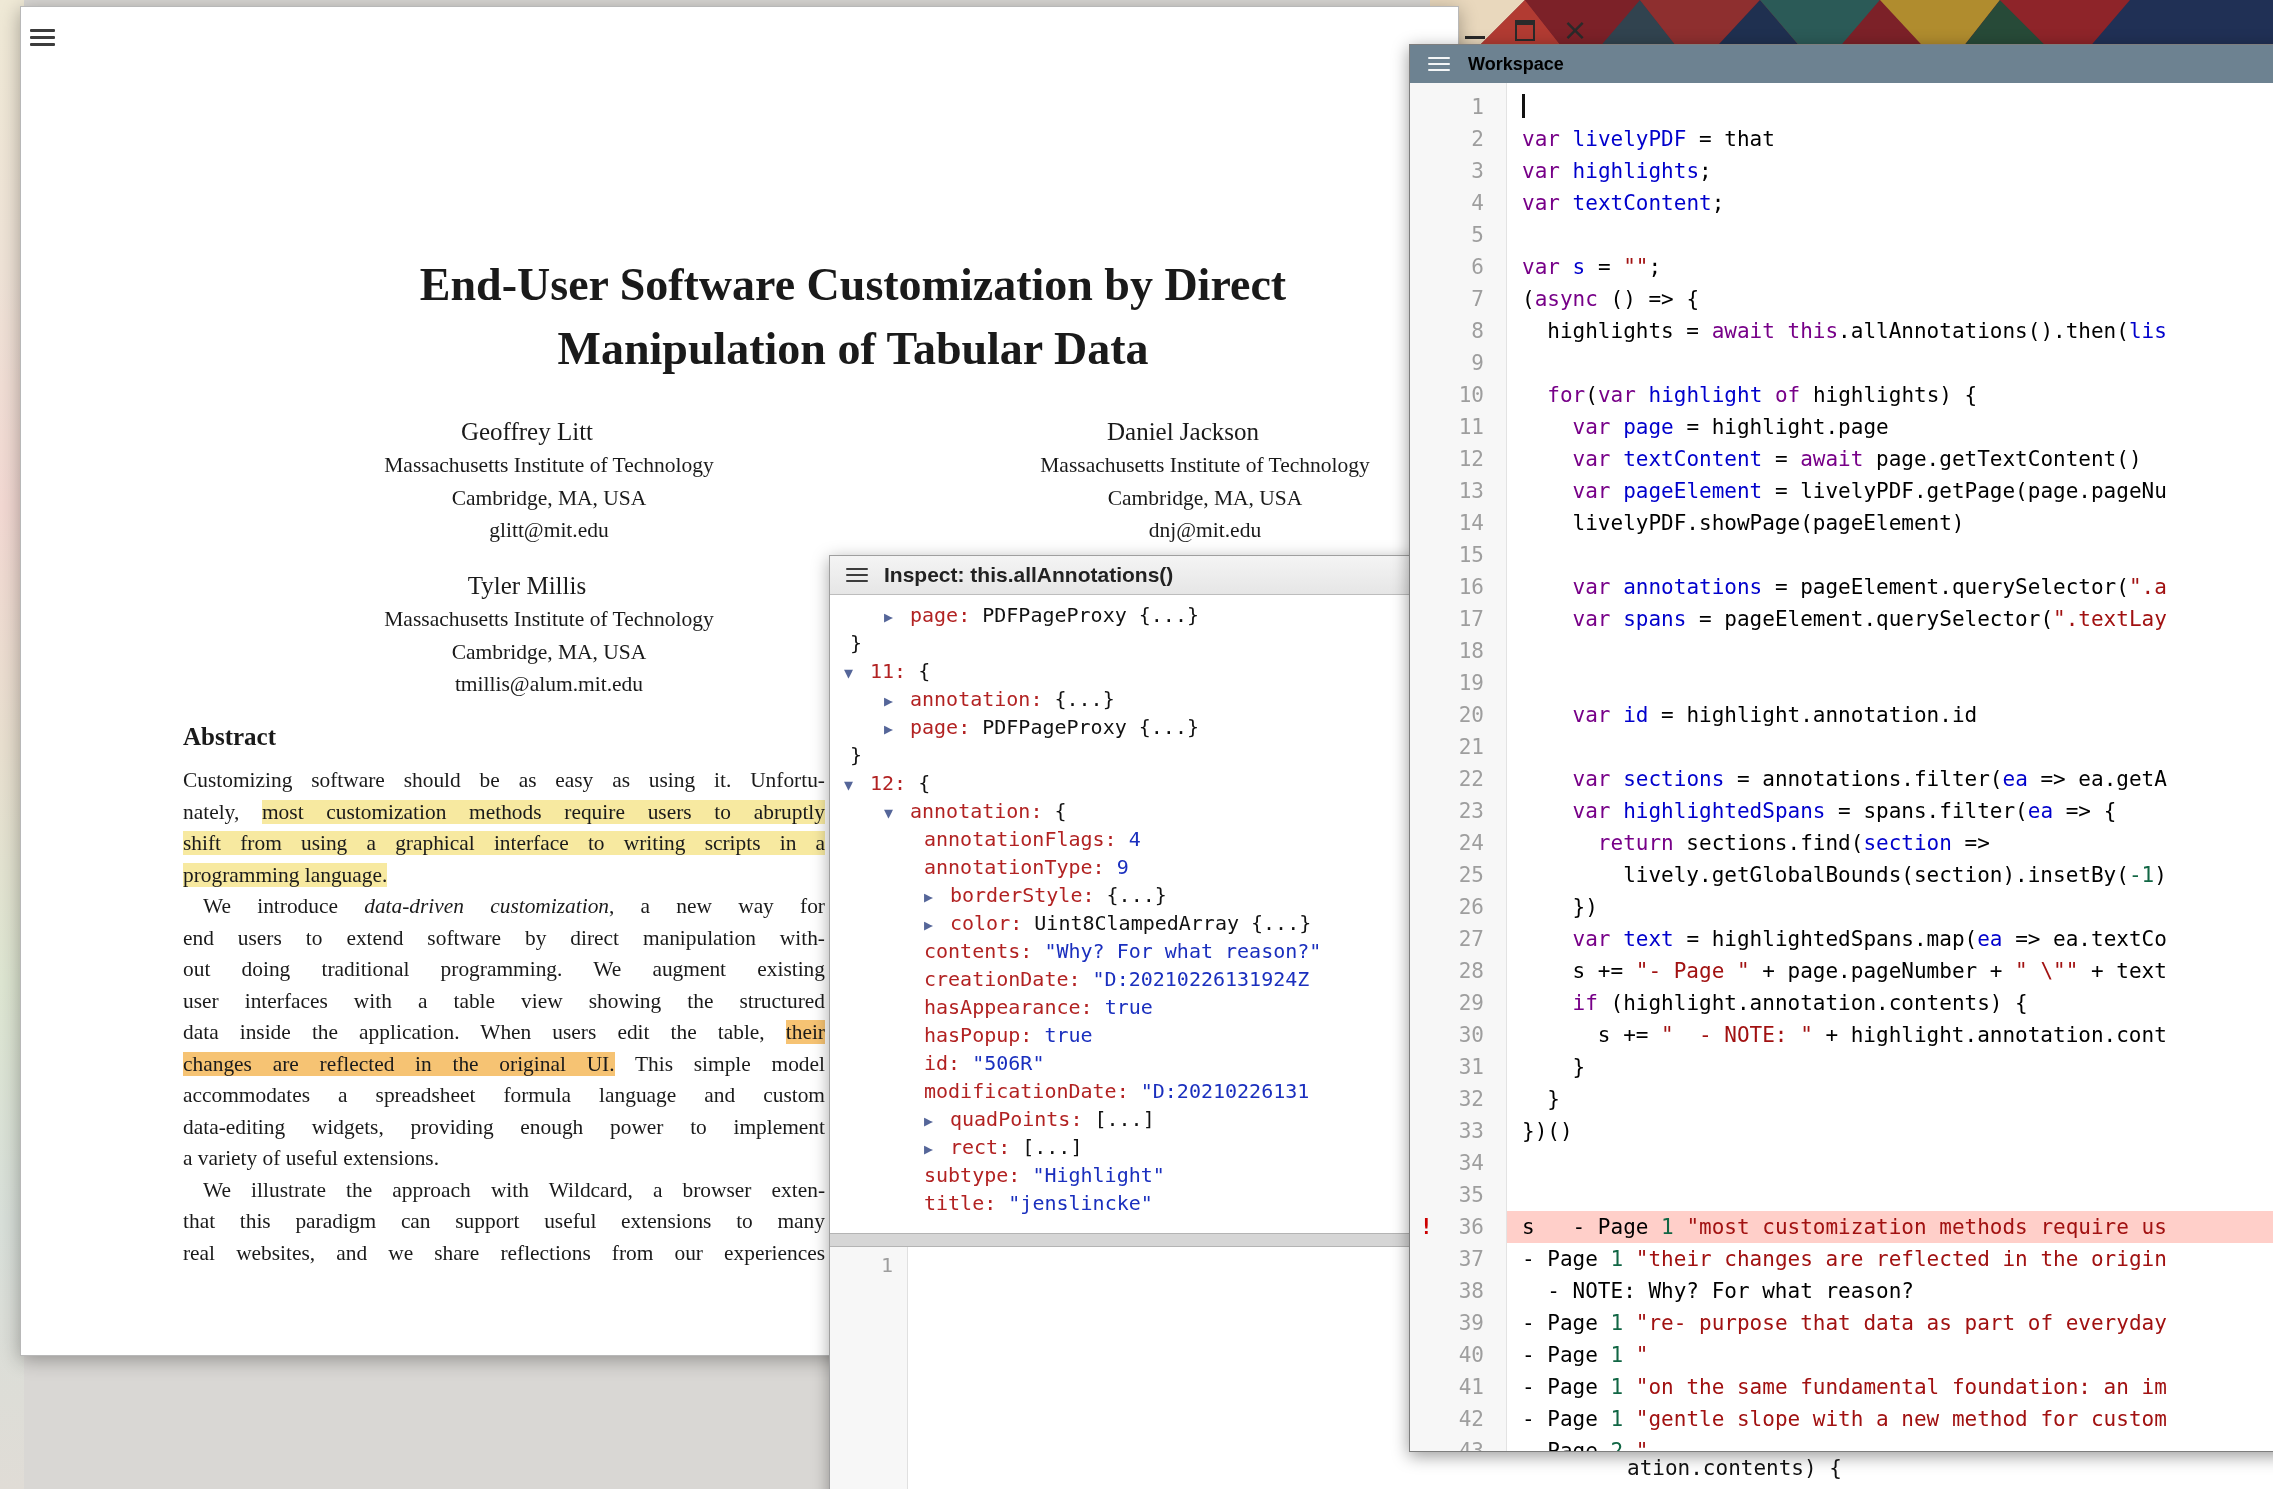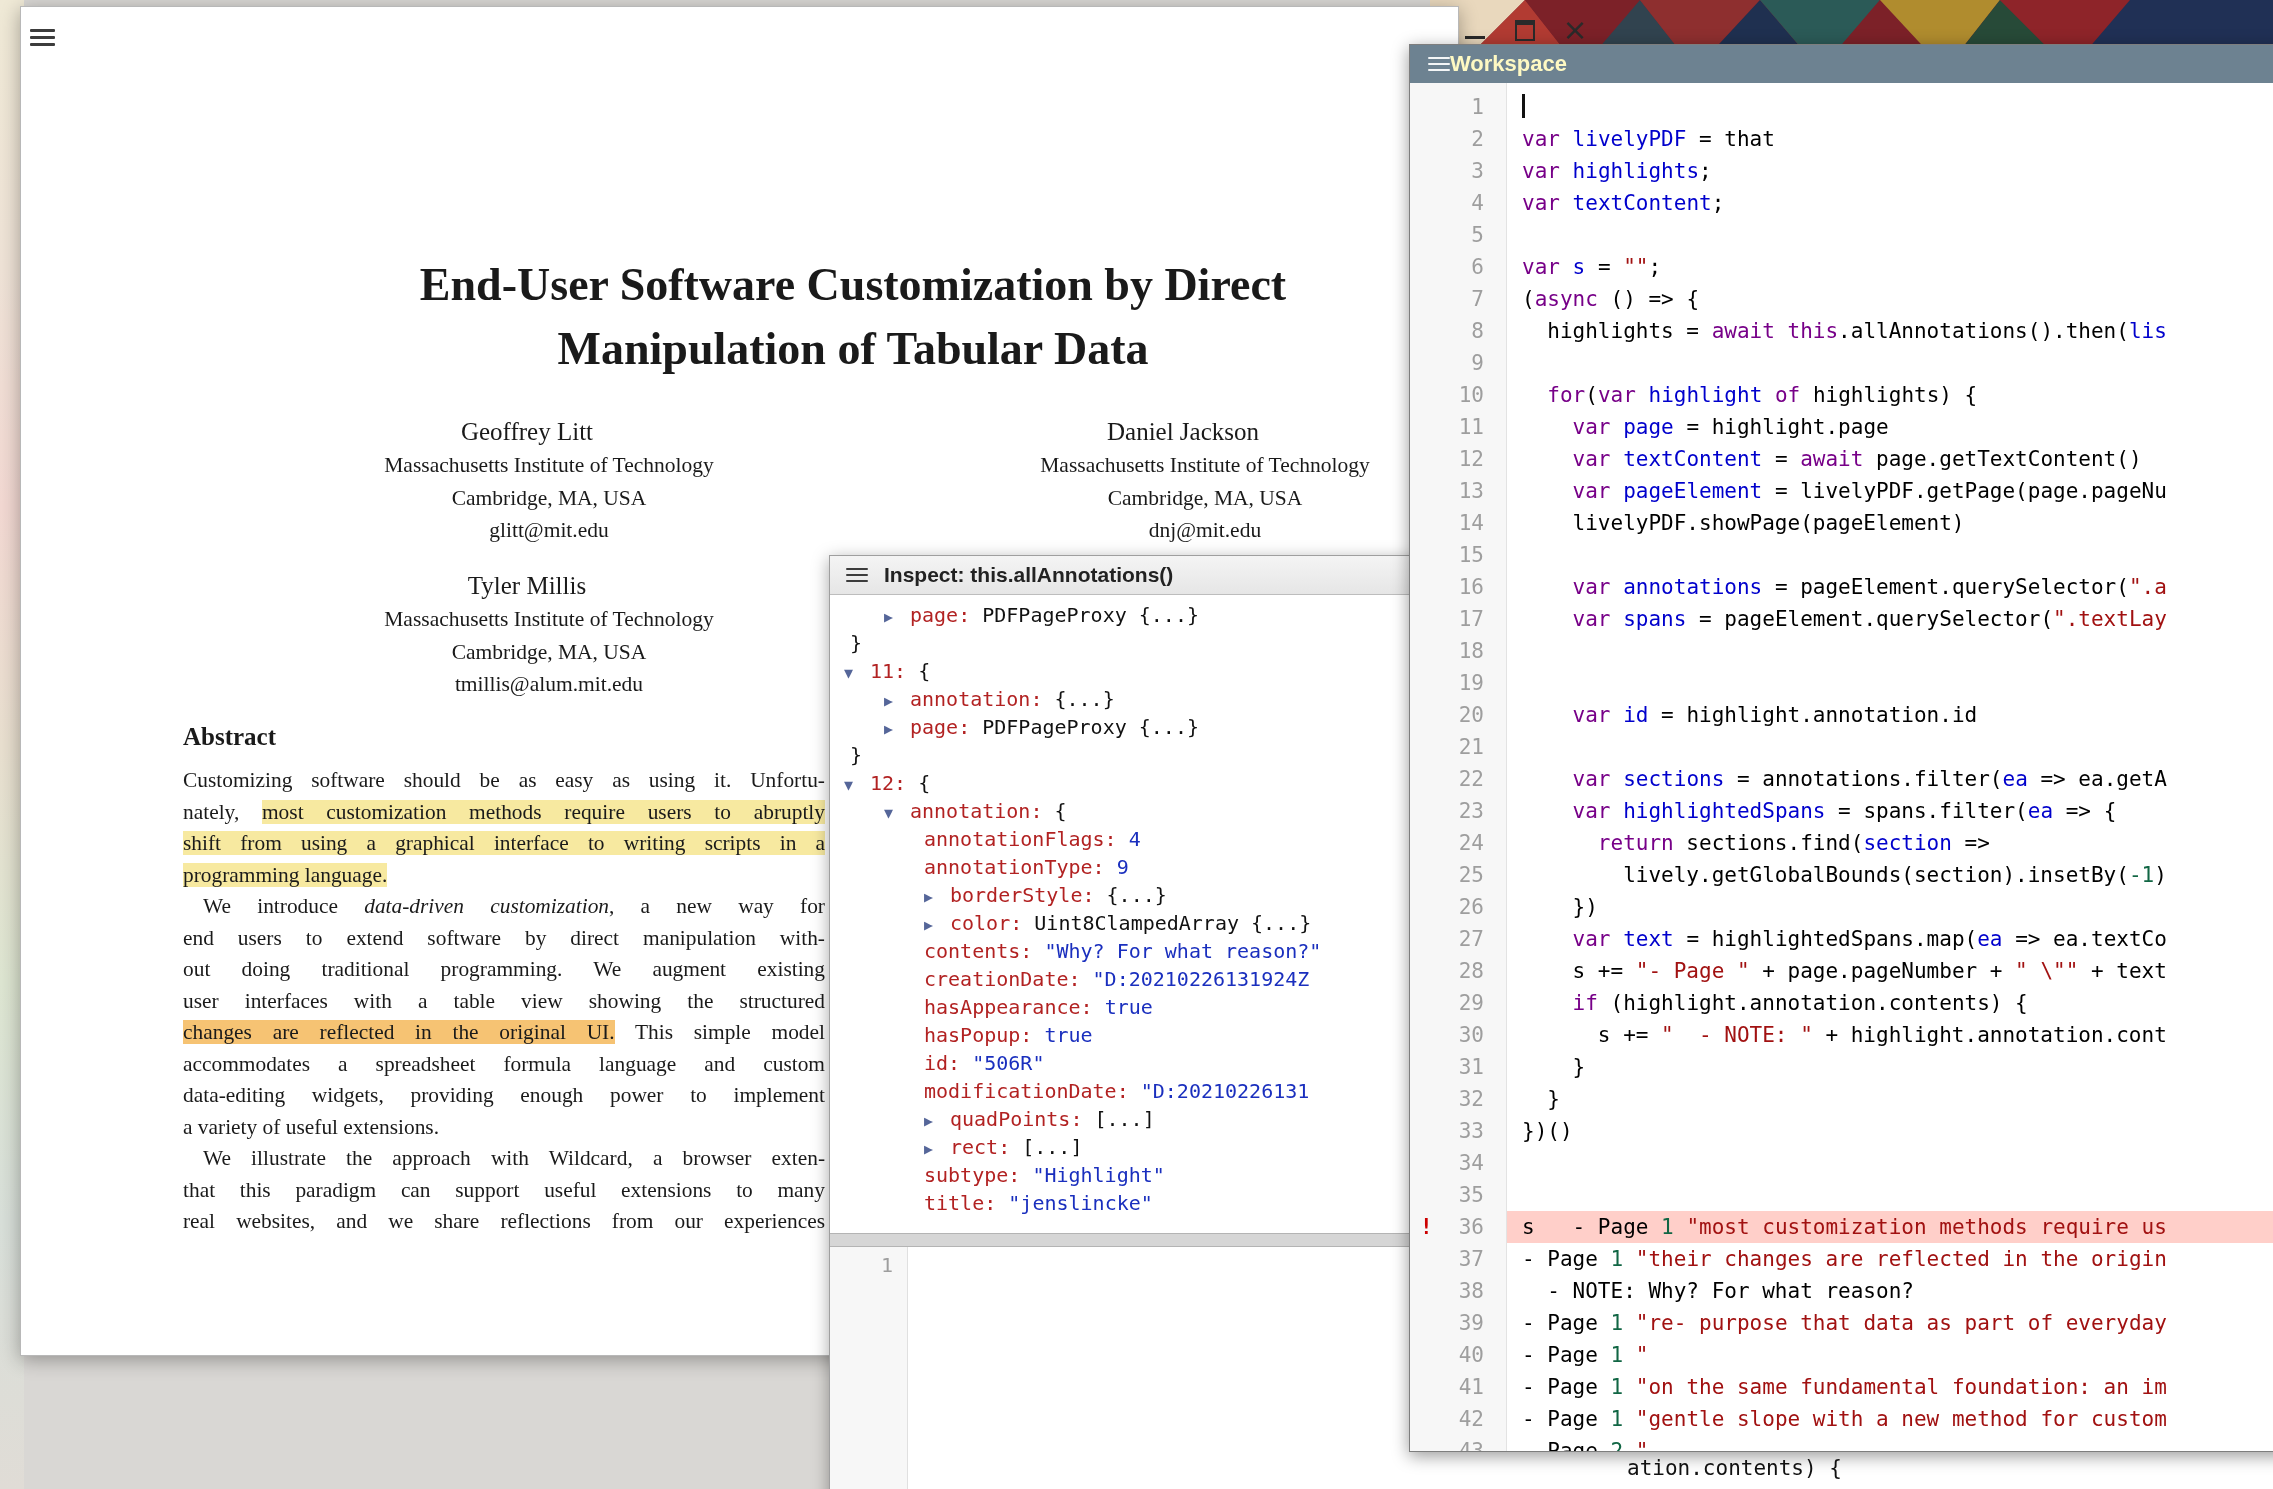"Workspace" .ws-title { color: #fef9c3 -> #000000; font-size: 22px -> 18px; margin-left: none -> 18px }
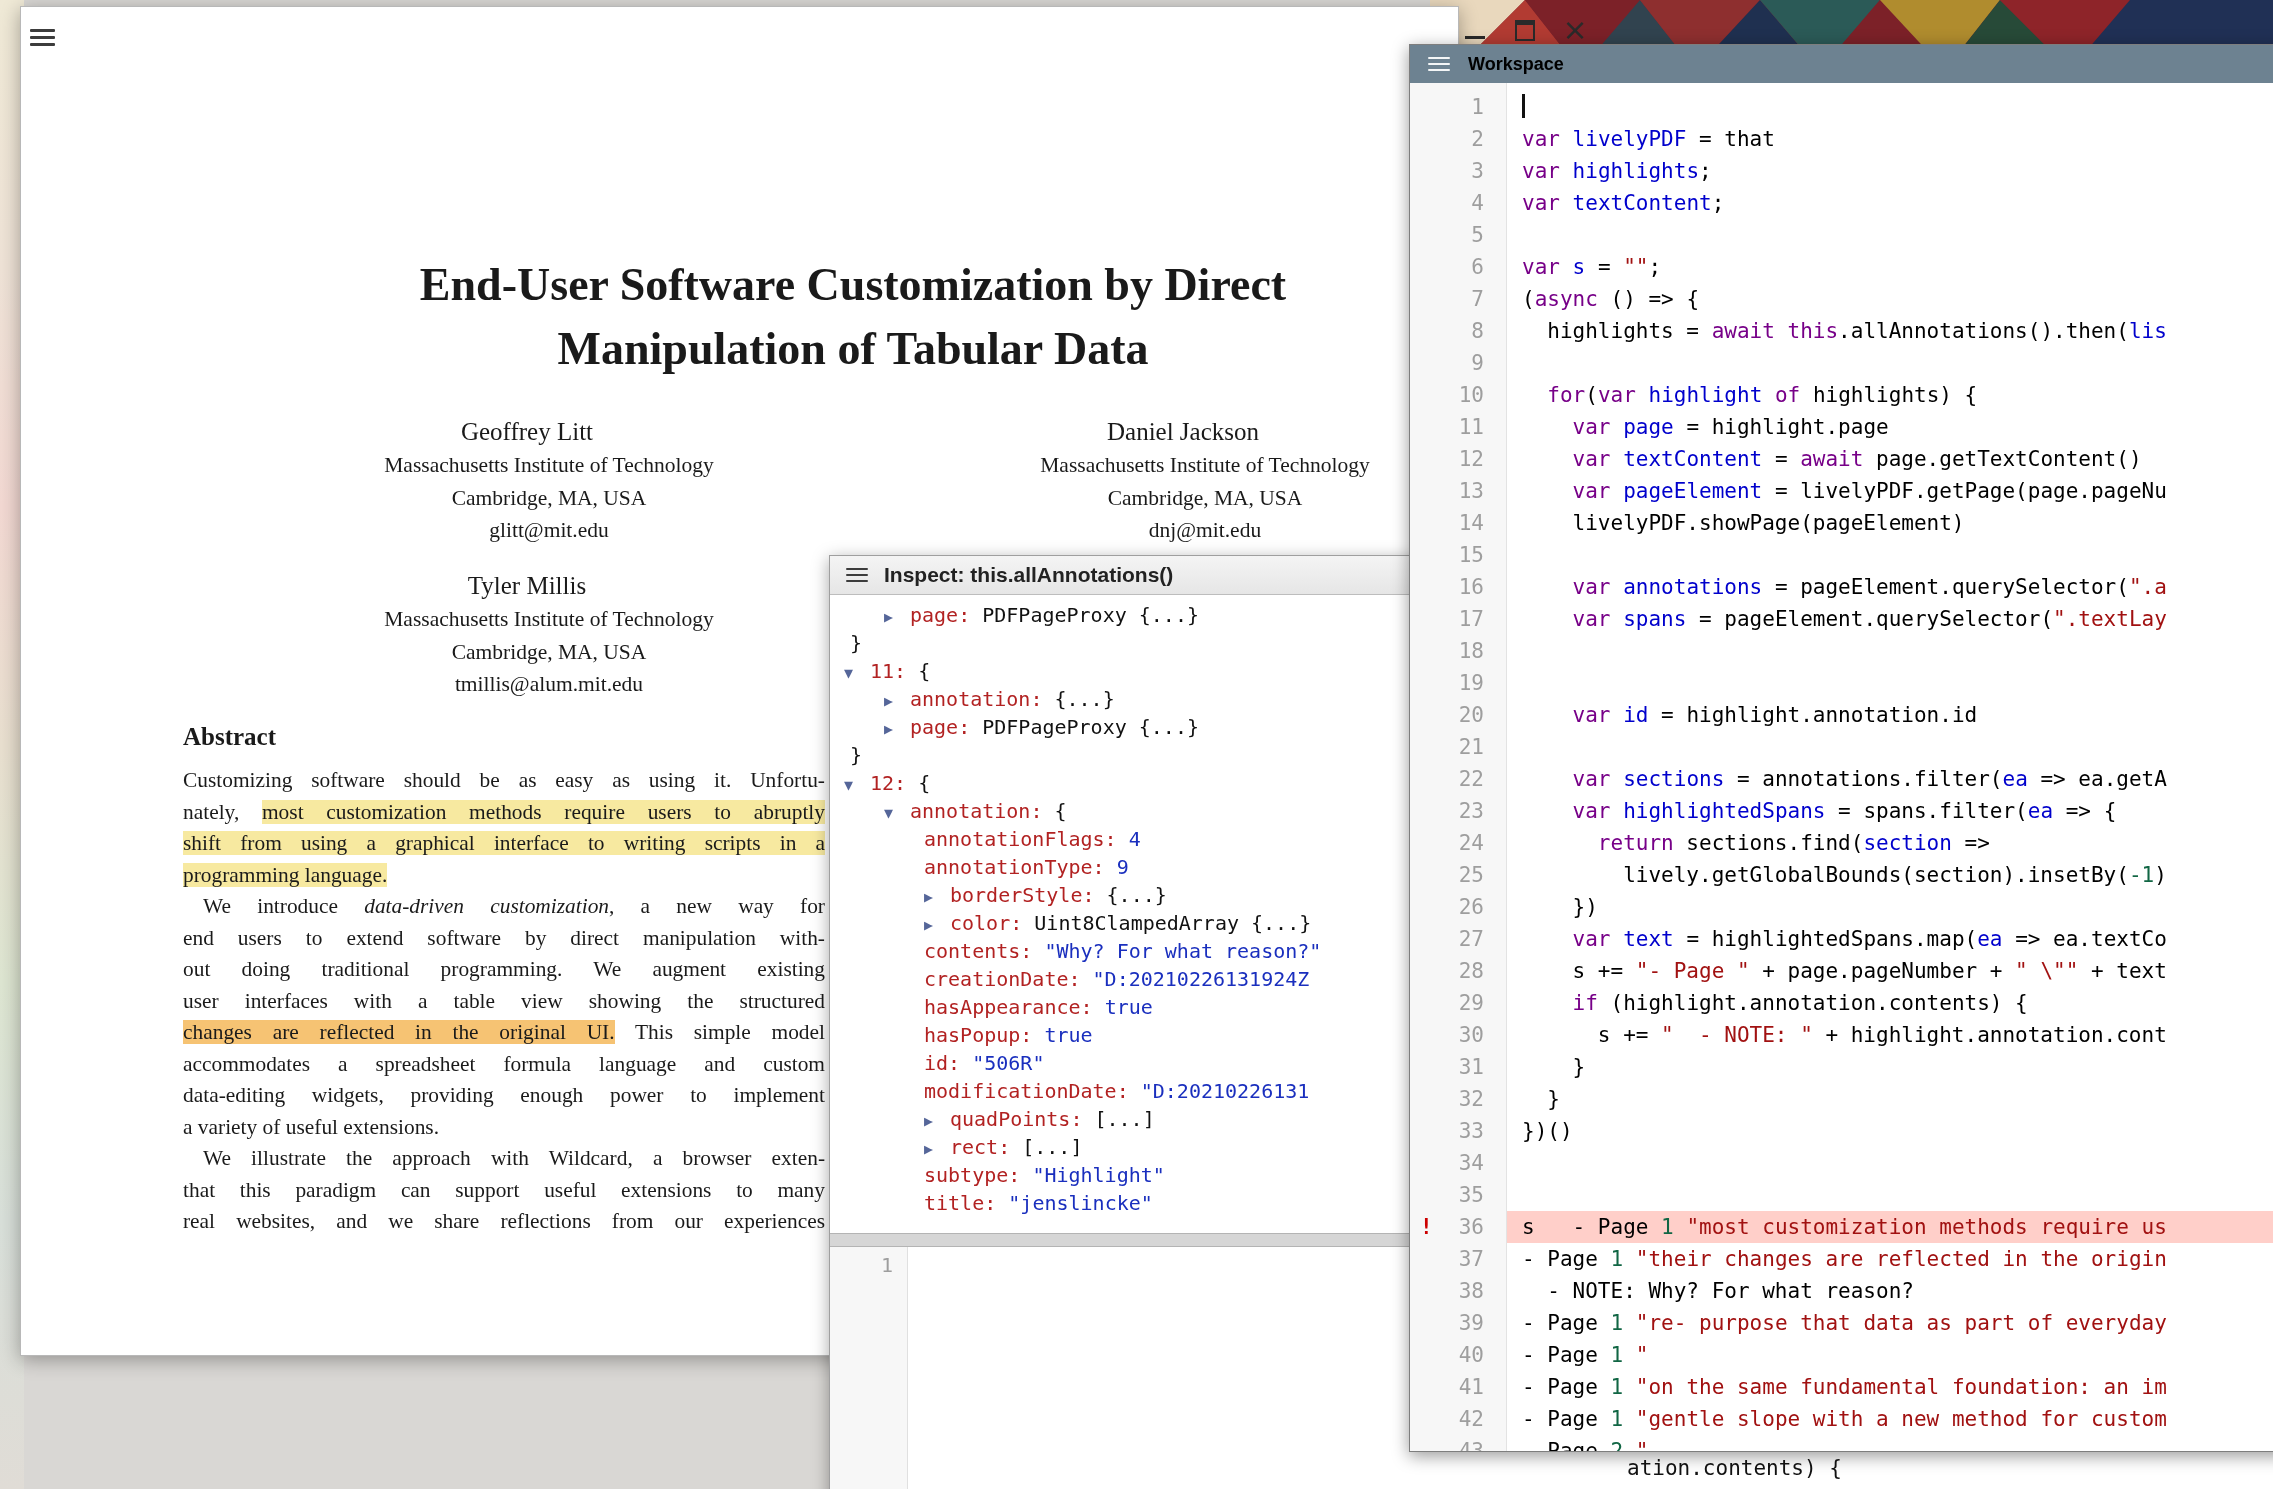"data inside the application. When" div.abs-line { html: none -> <div><span>data inside the application. When users edit the table, </span><span>their</span></div> }
